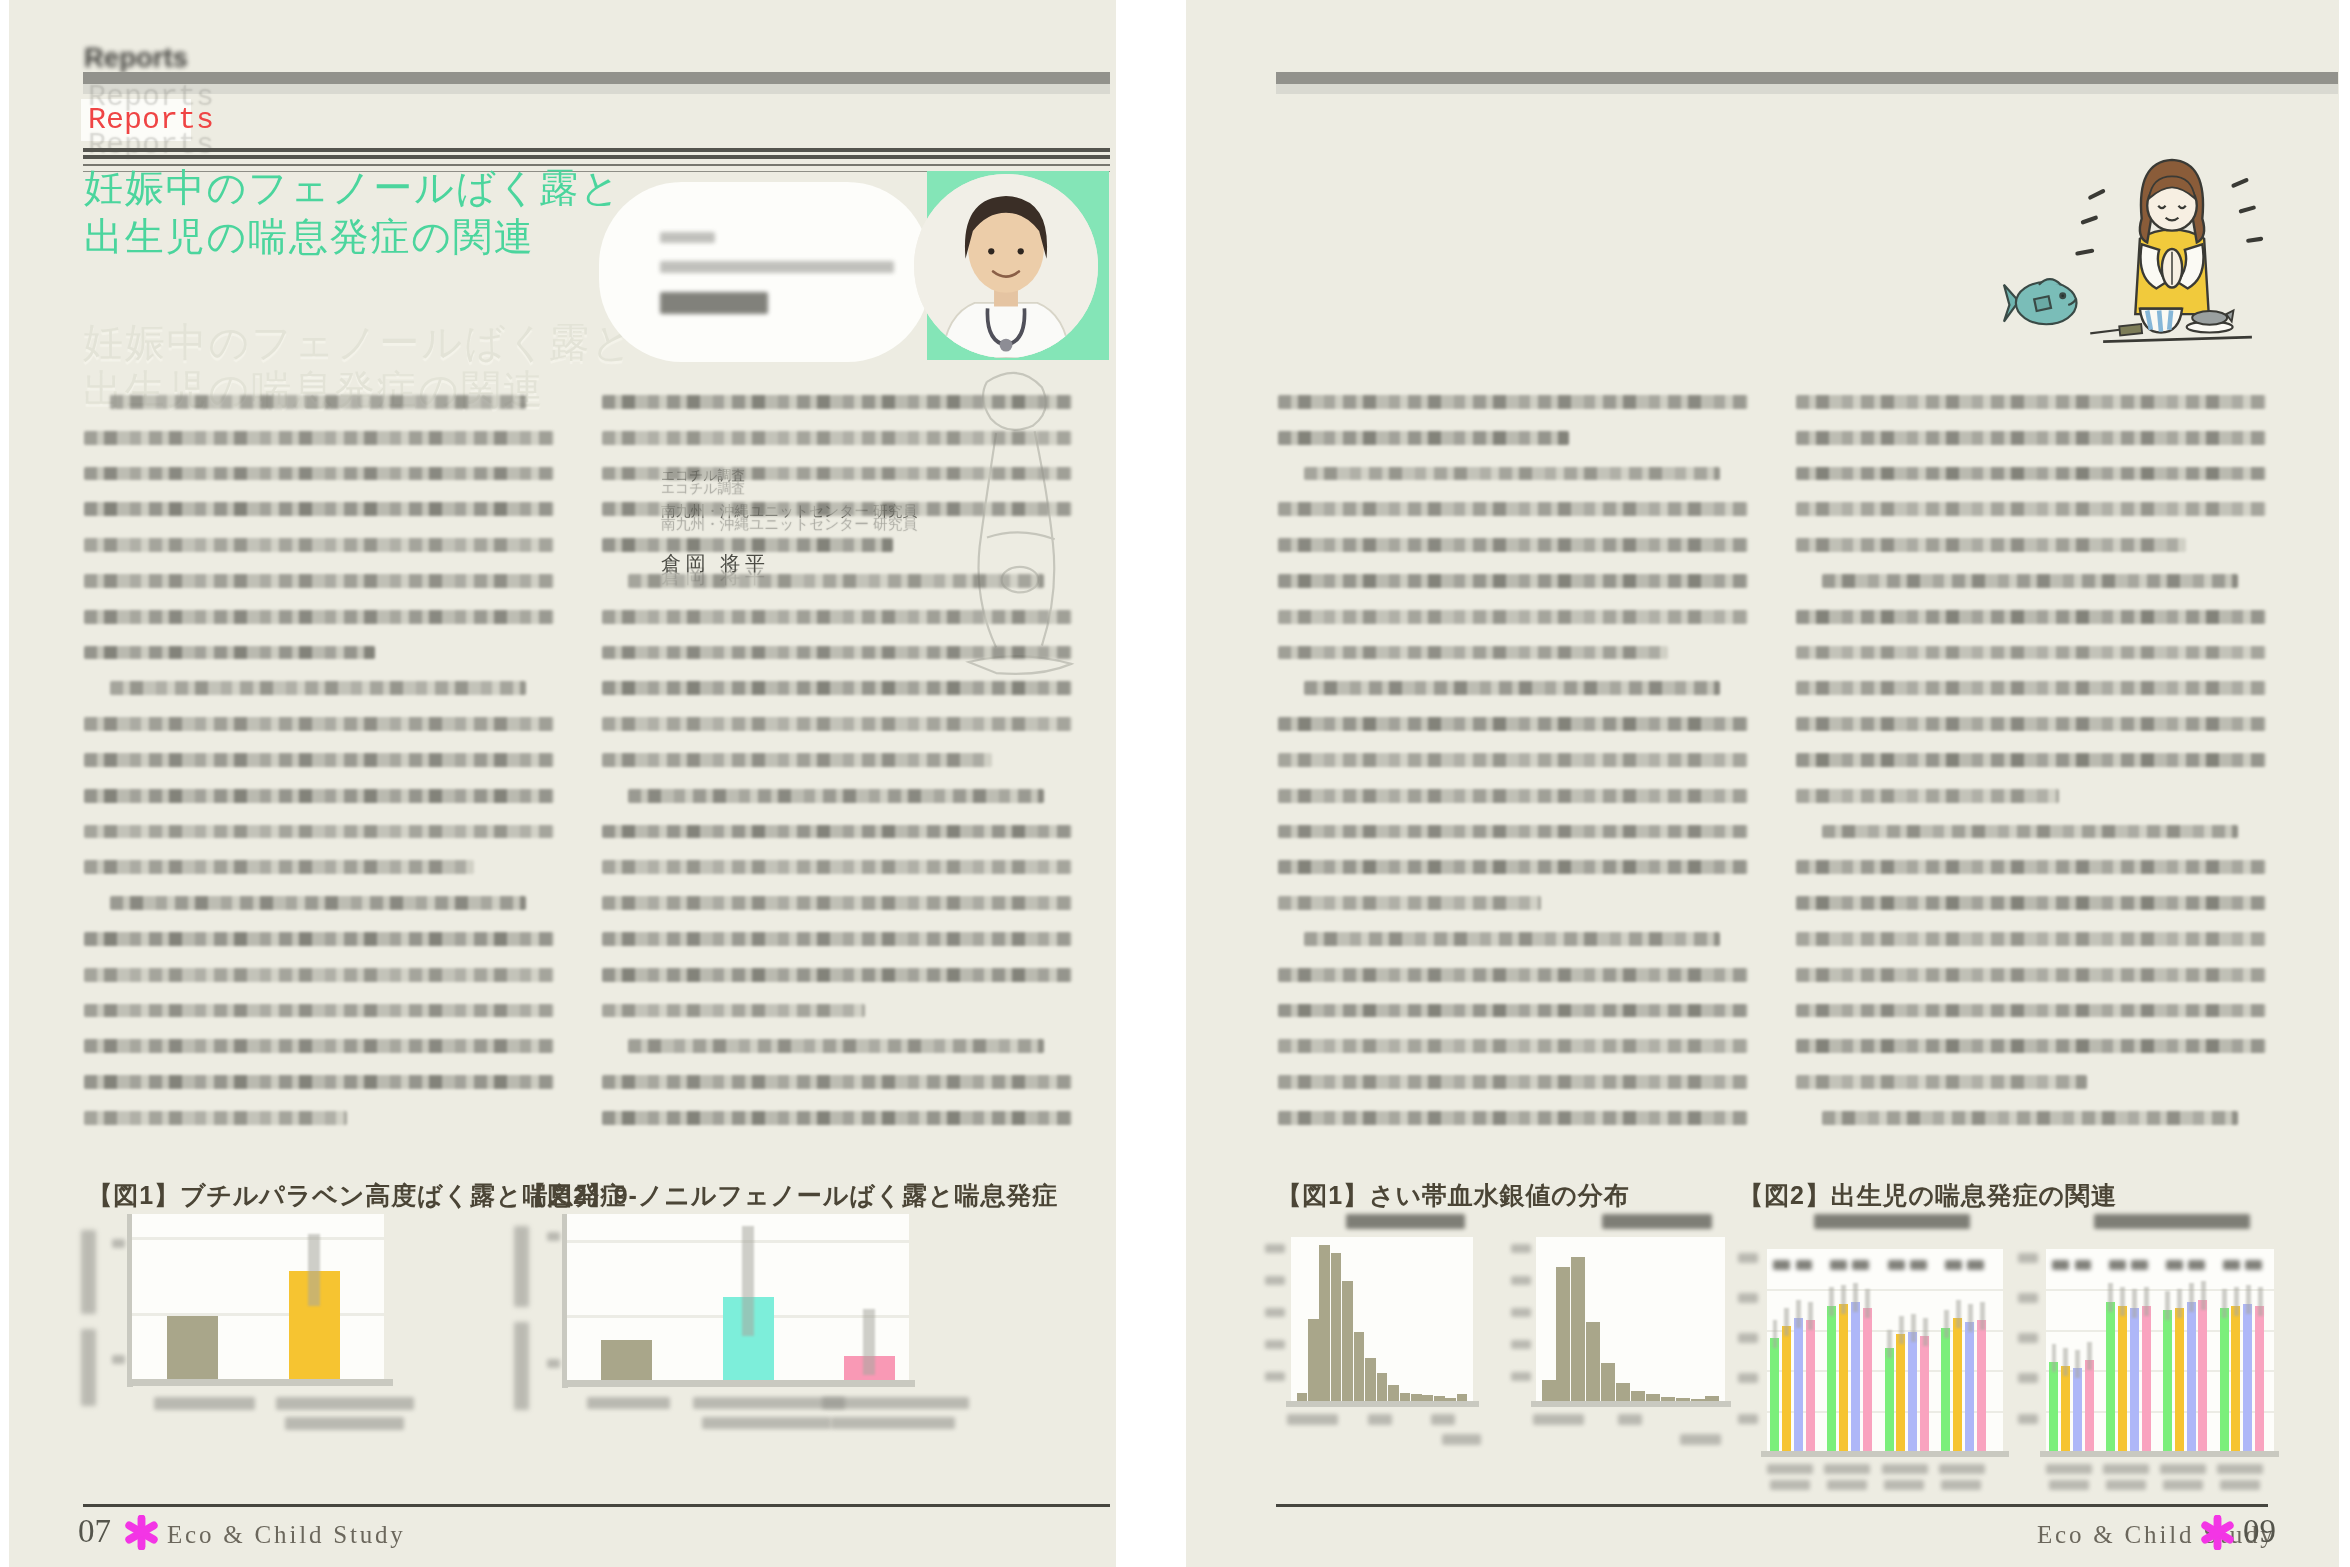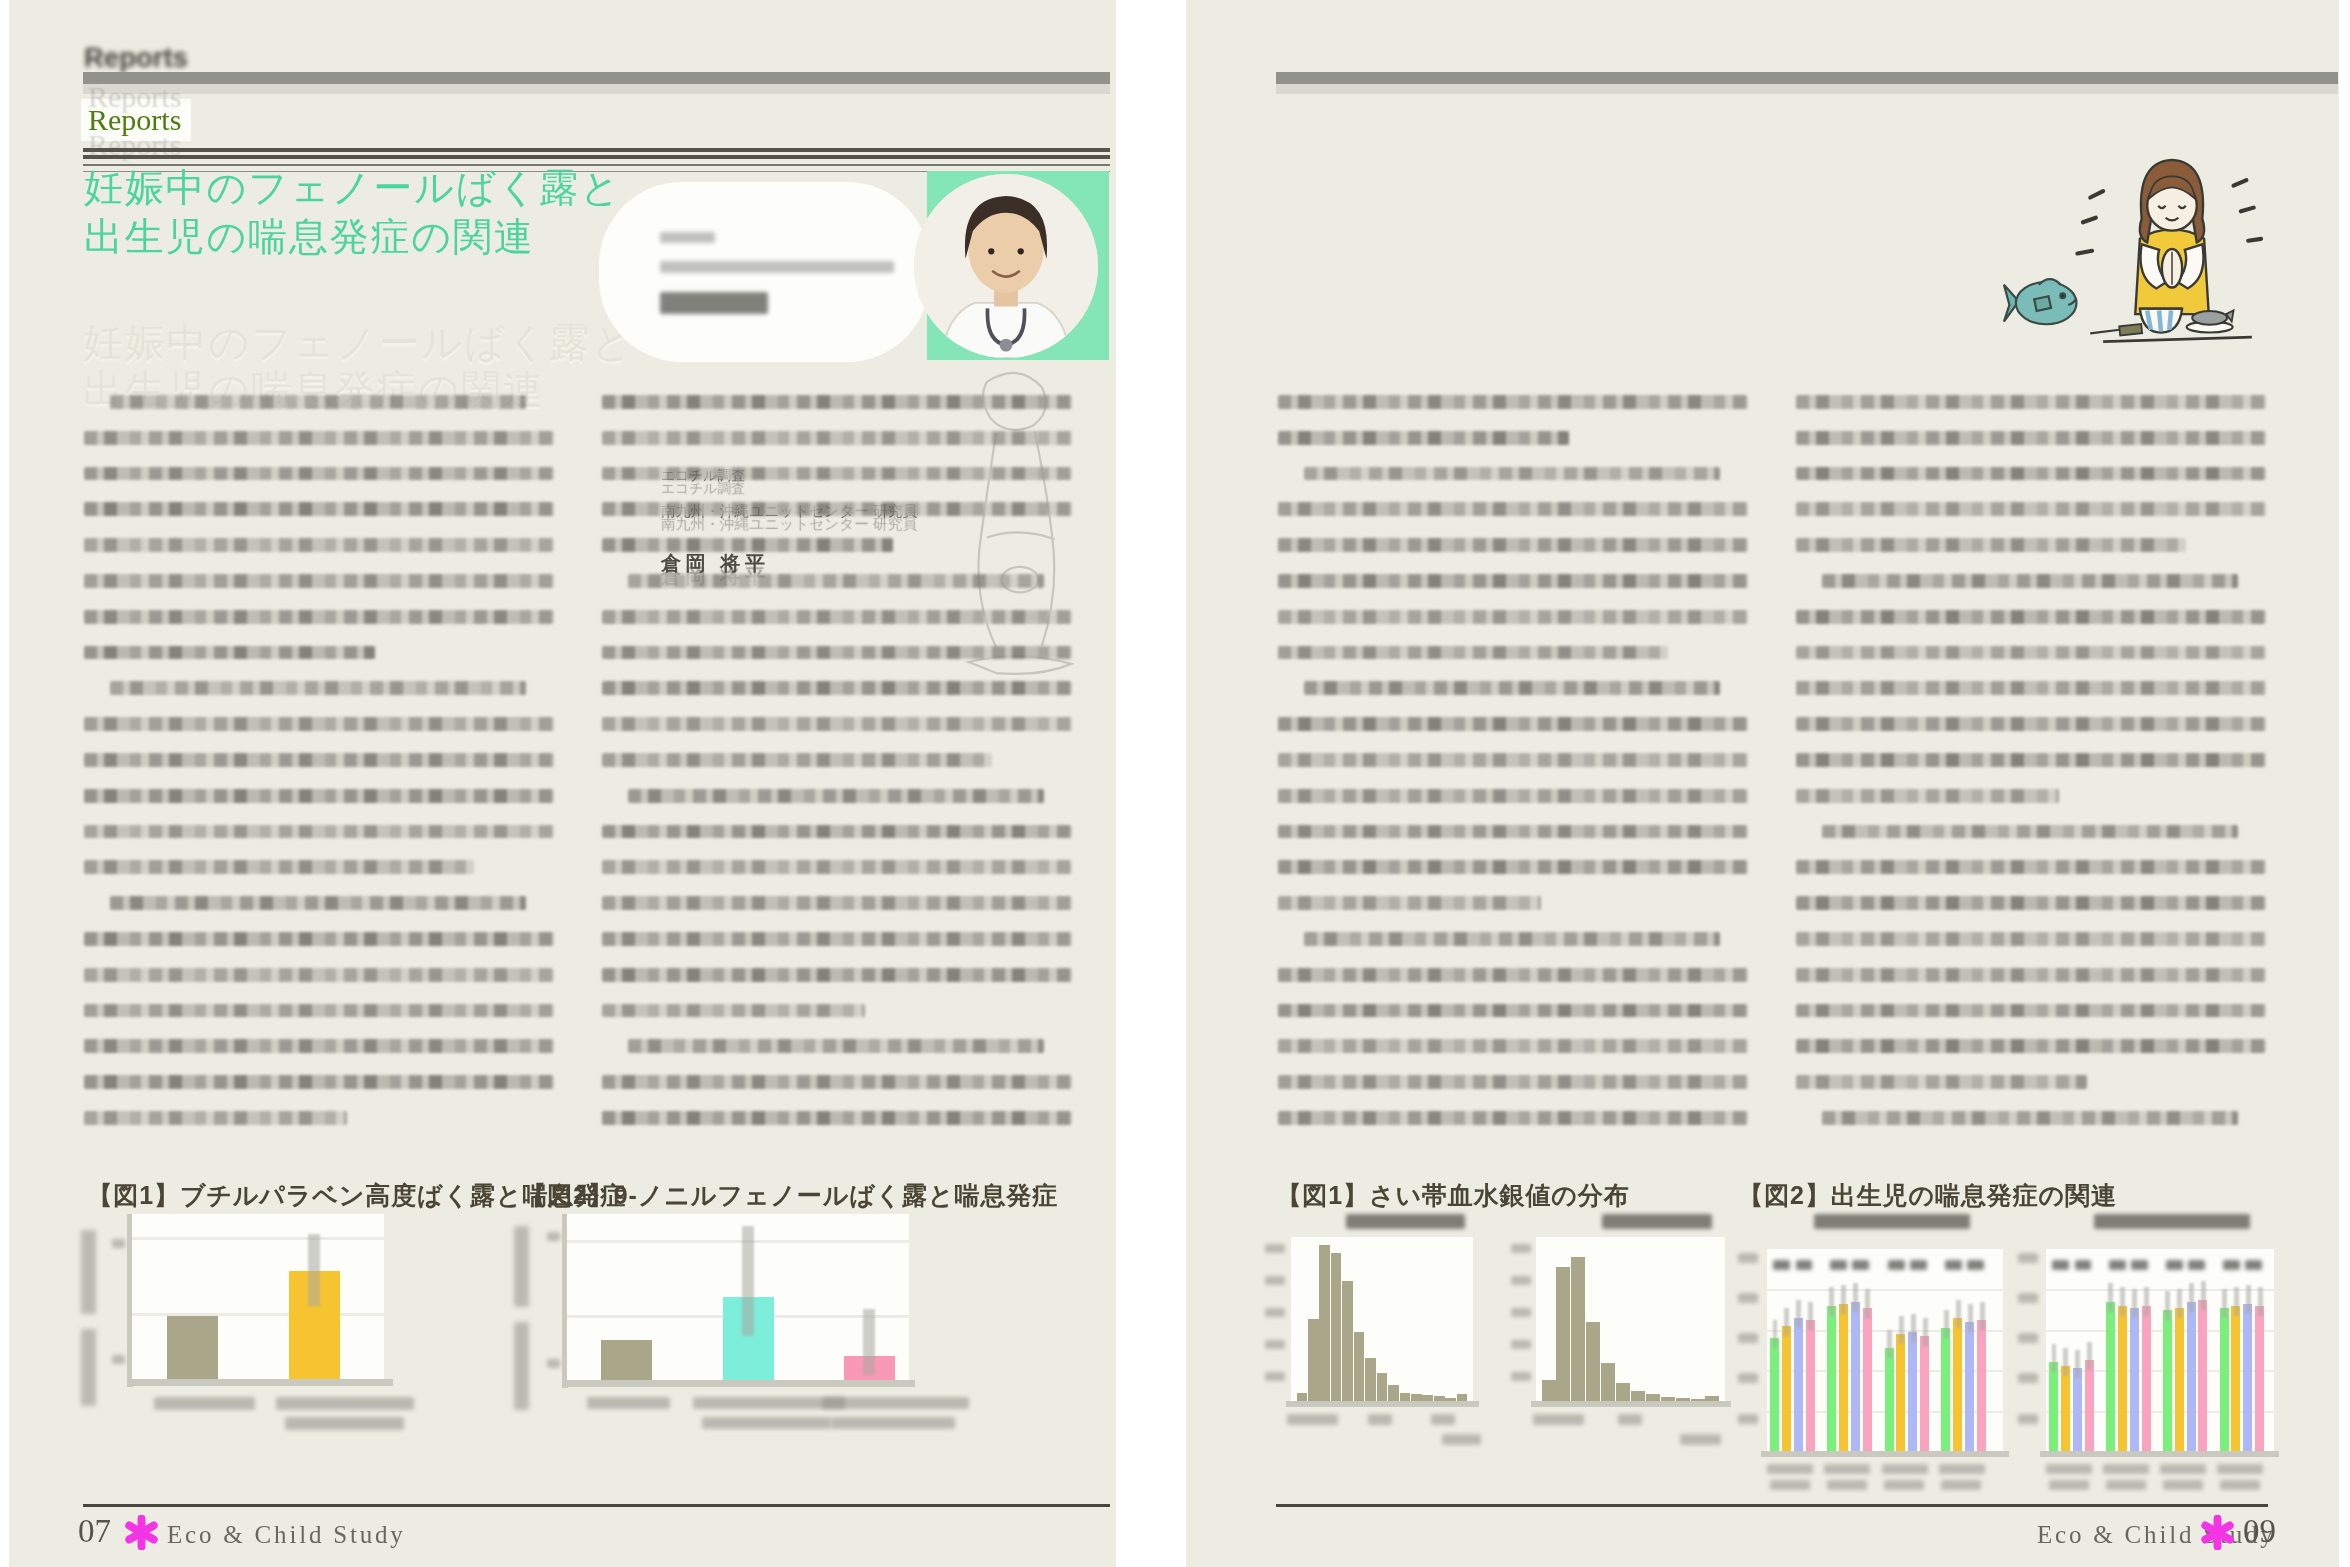"Reports" .reports-serif { color: #4d7c0f -> #ef4444; font-family: Liberation Serif, serif -> Liberation Mono, monospace }
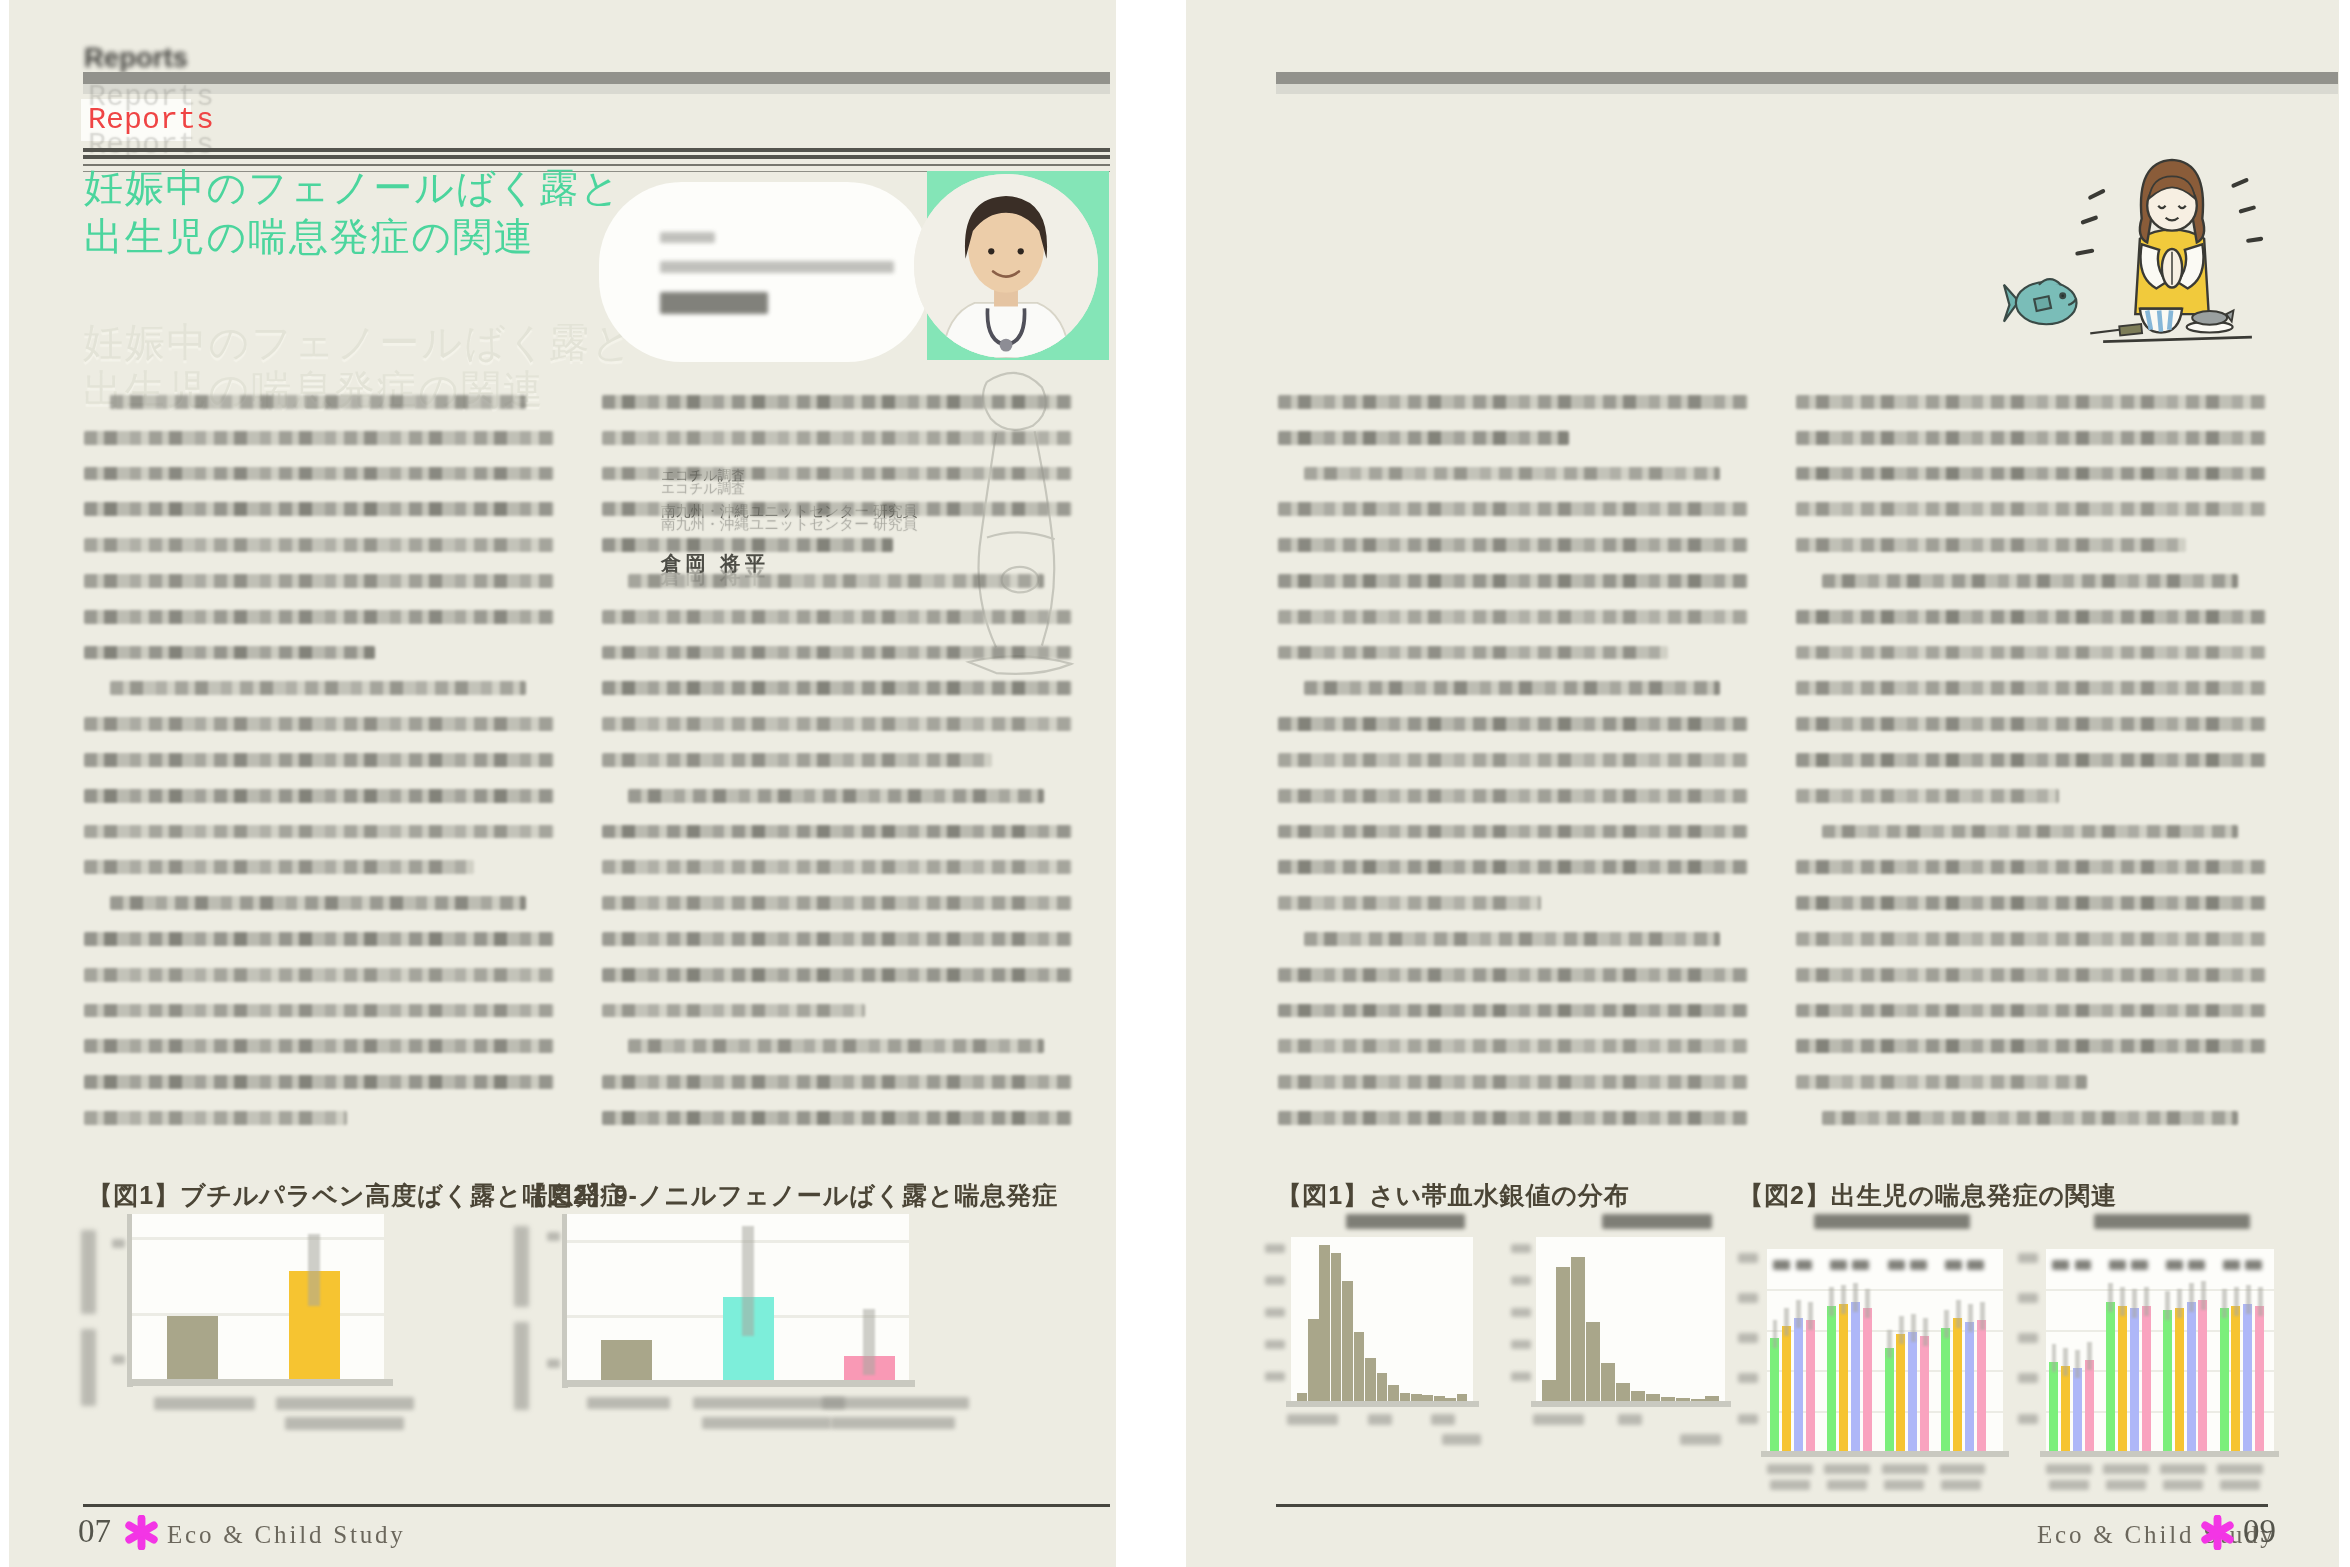"倉岡 将平" div { font-weight: bold -> normal }
